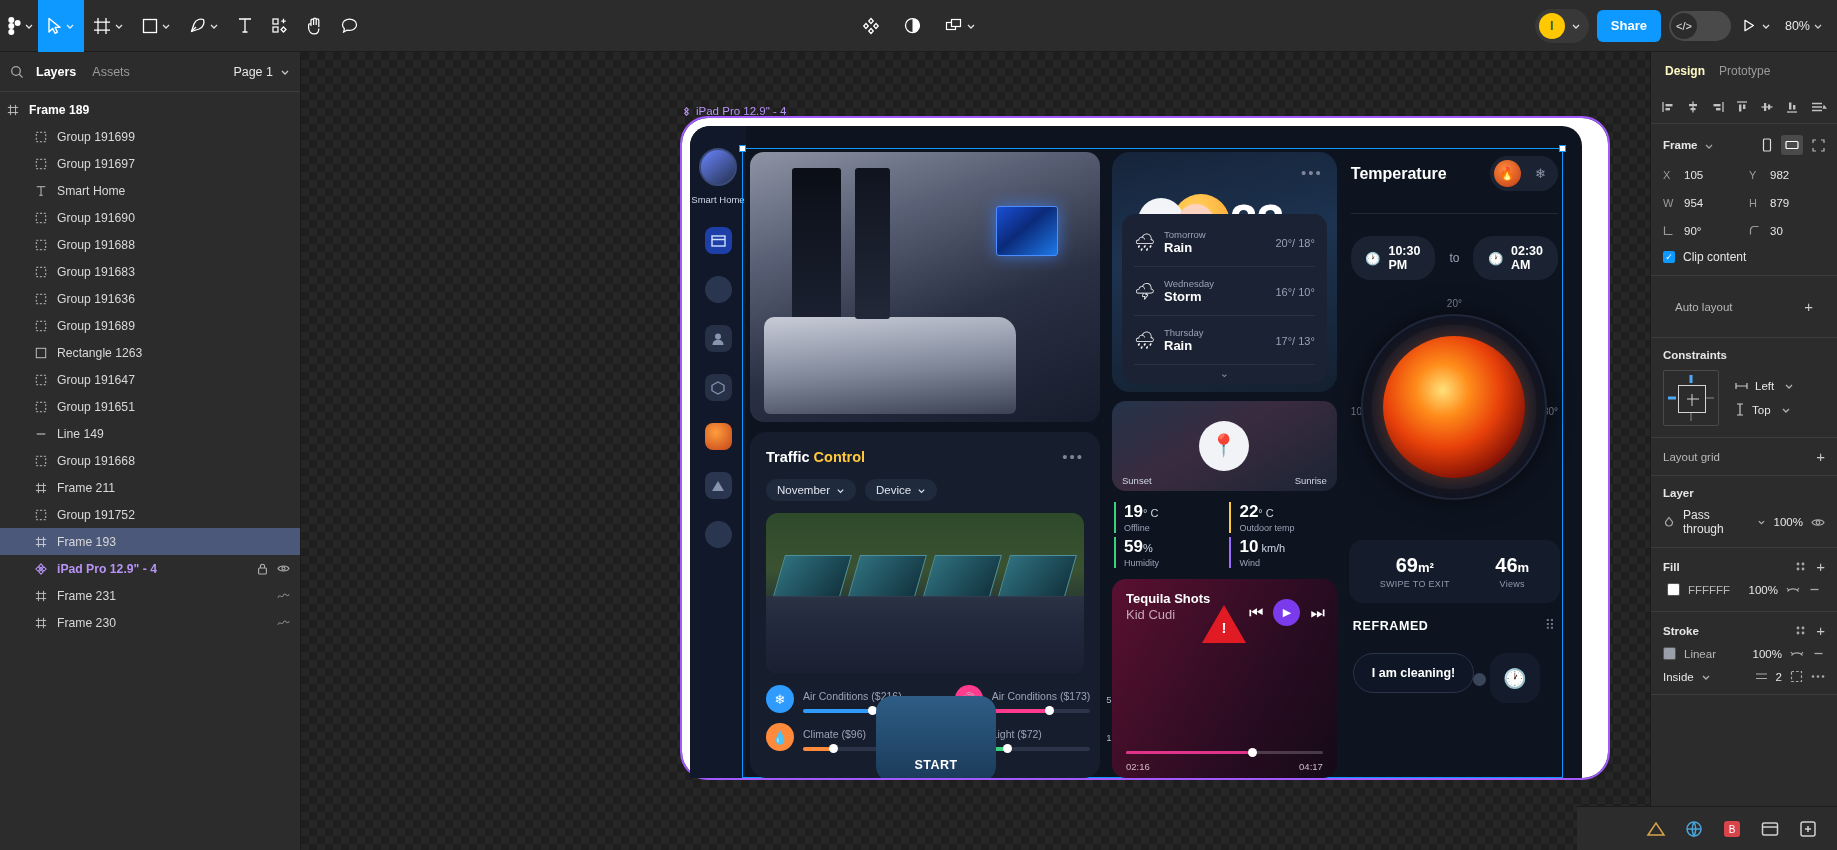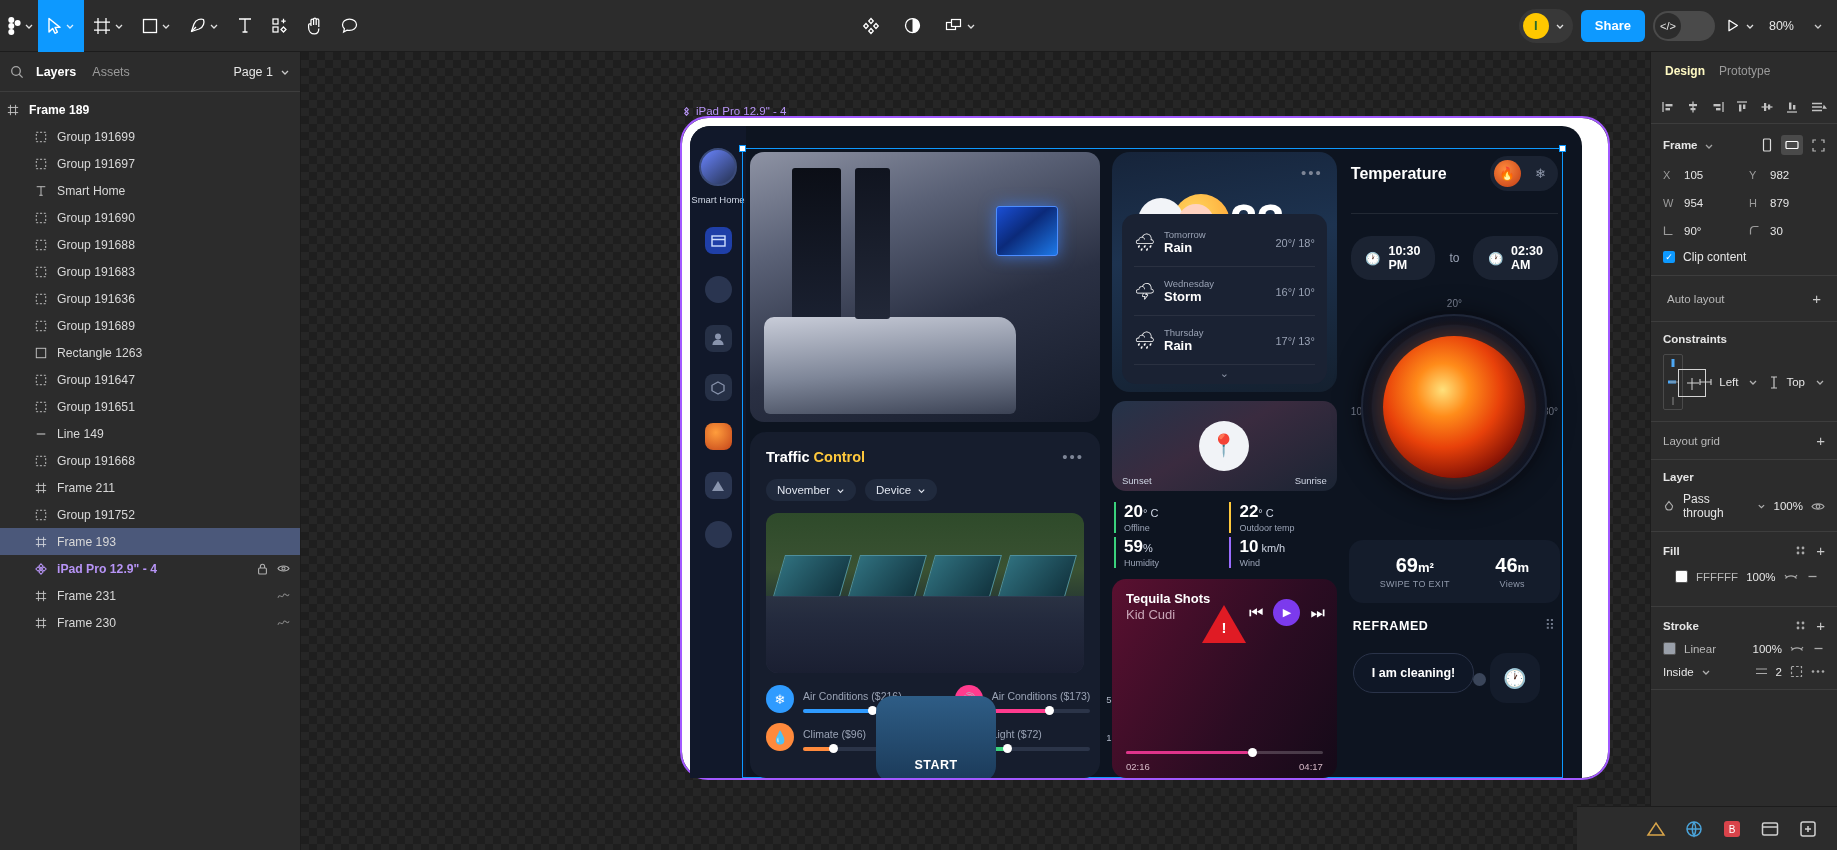"80%" .zoom-level { gap: 16px -> 0 }
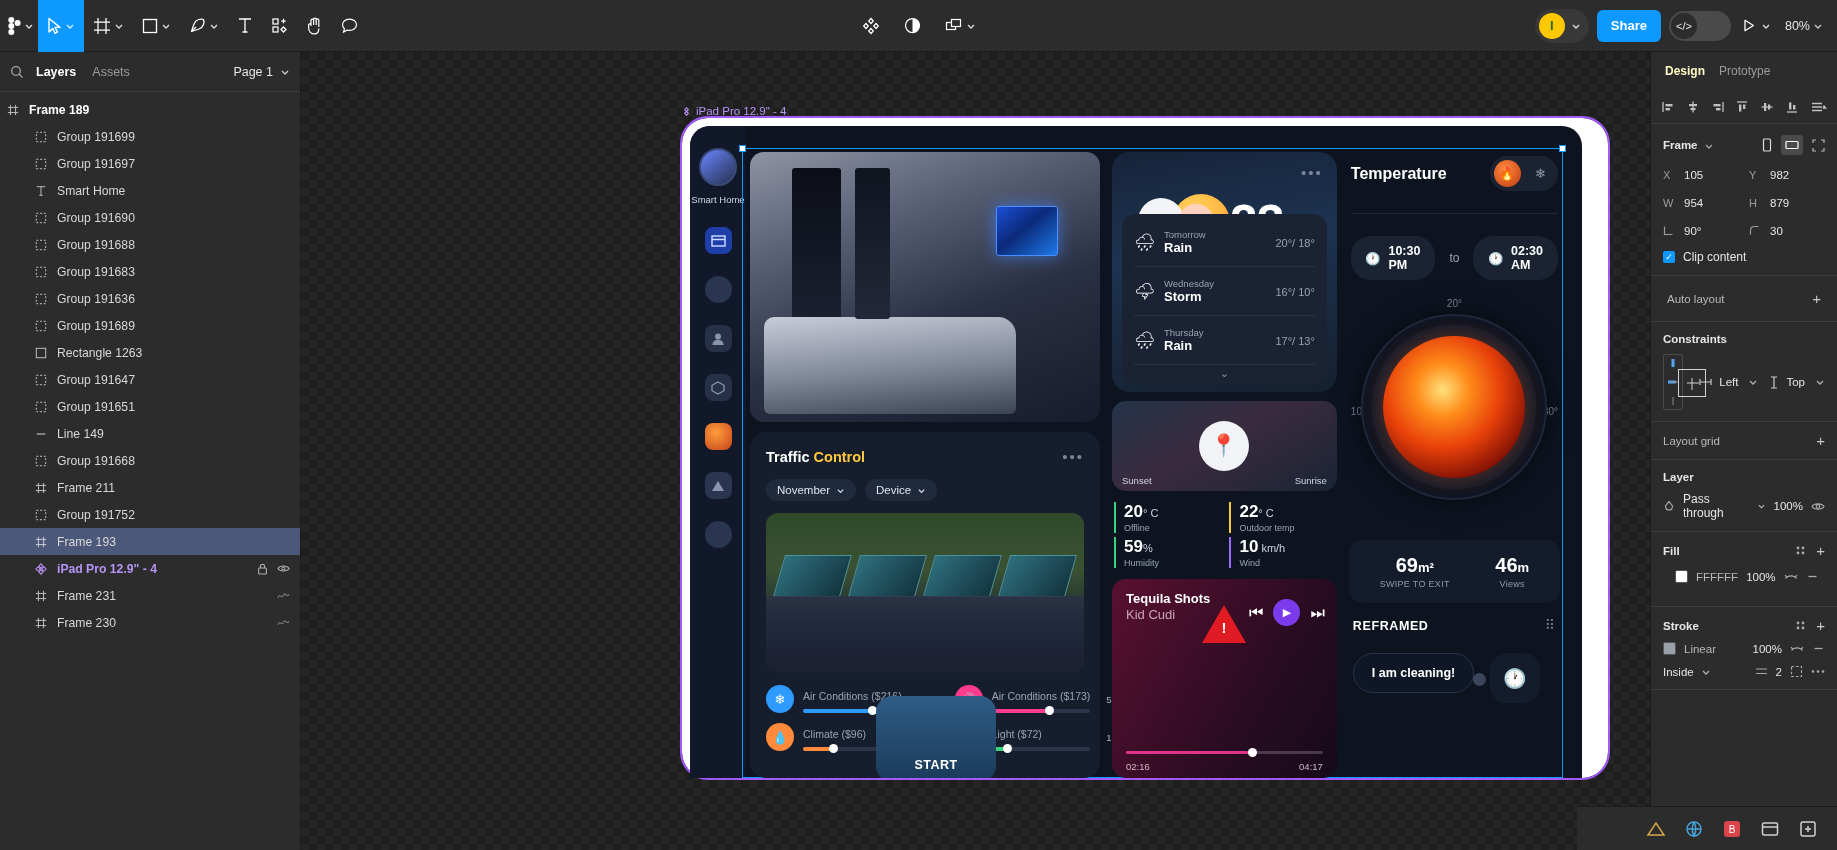"Auto layout" div.rp-sec-head { margin: 4px -> 12px }
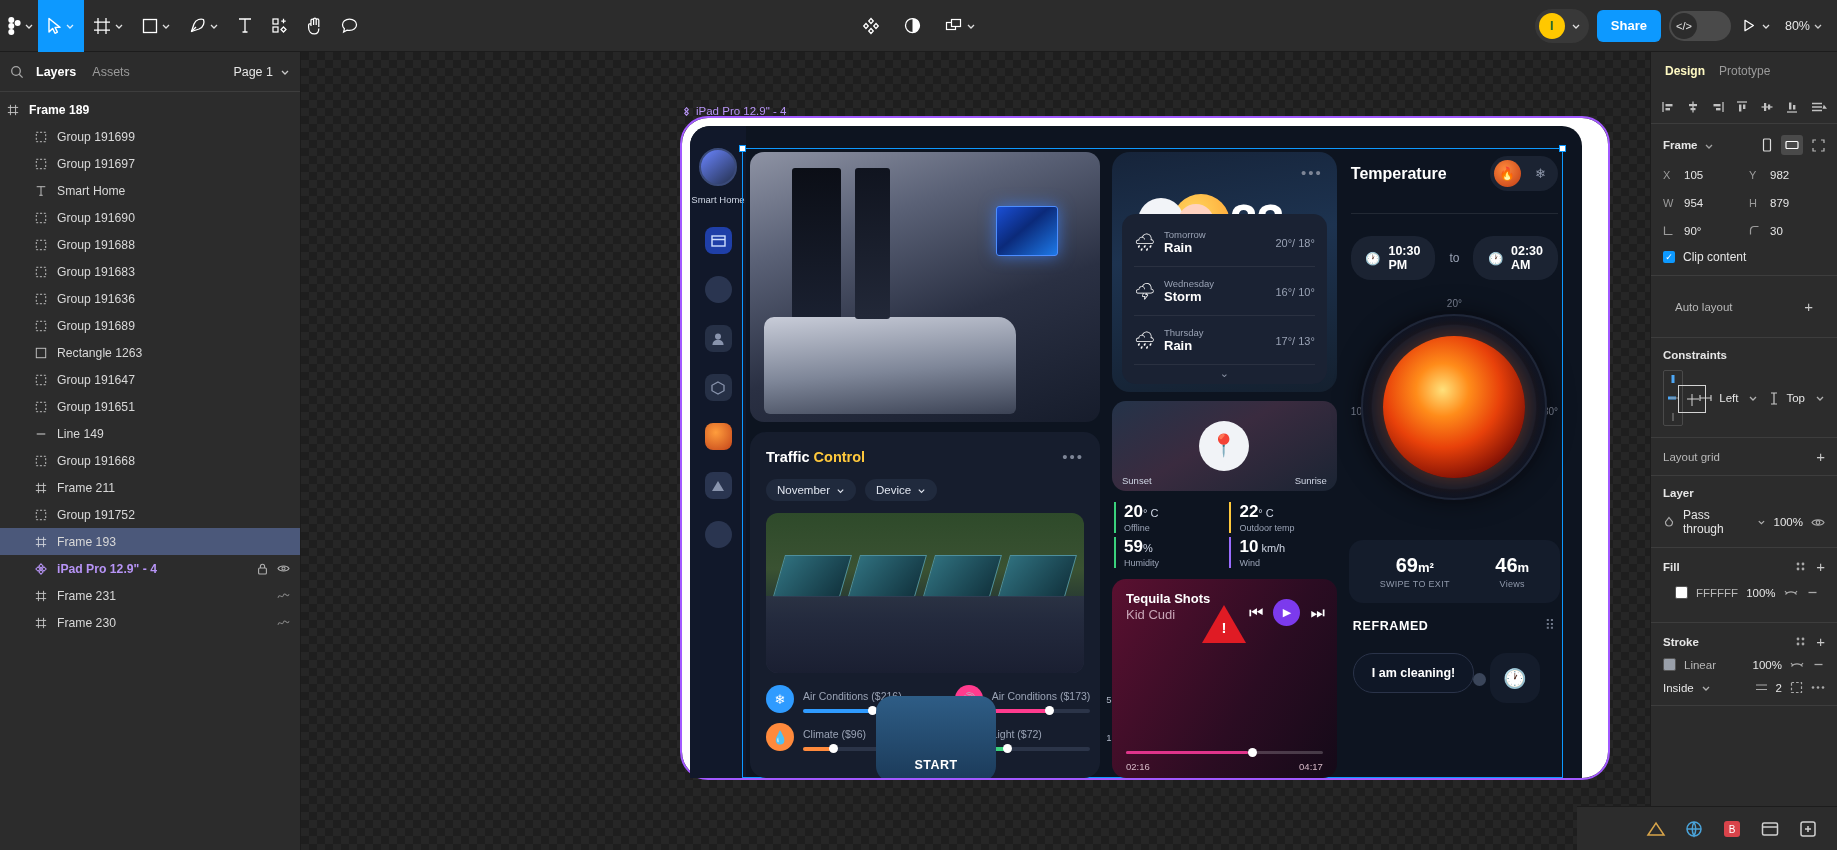"Left" .c-selects { flex-direction: row -> column }
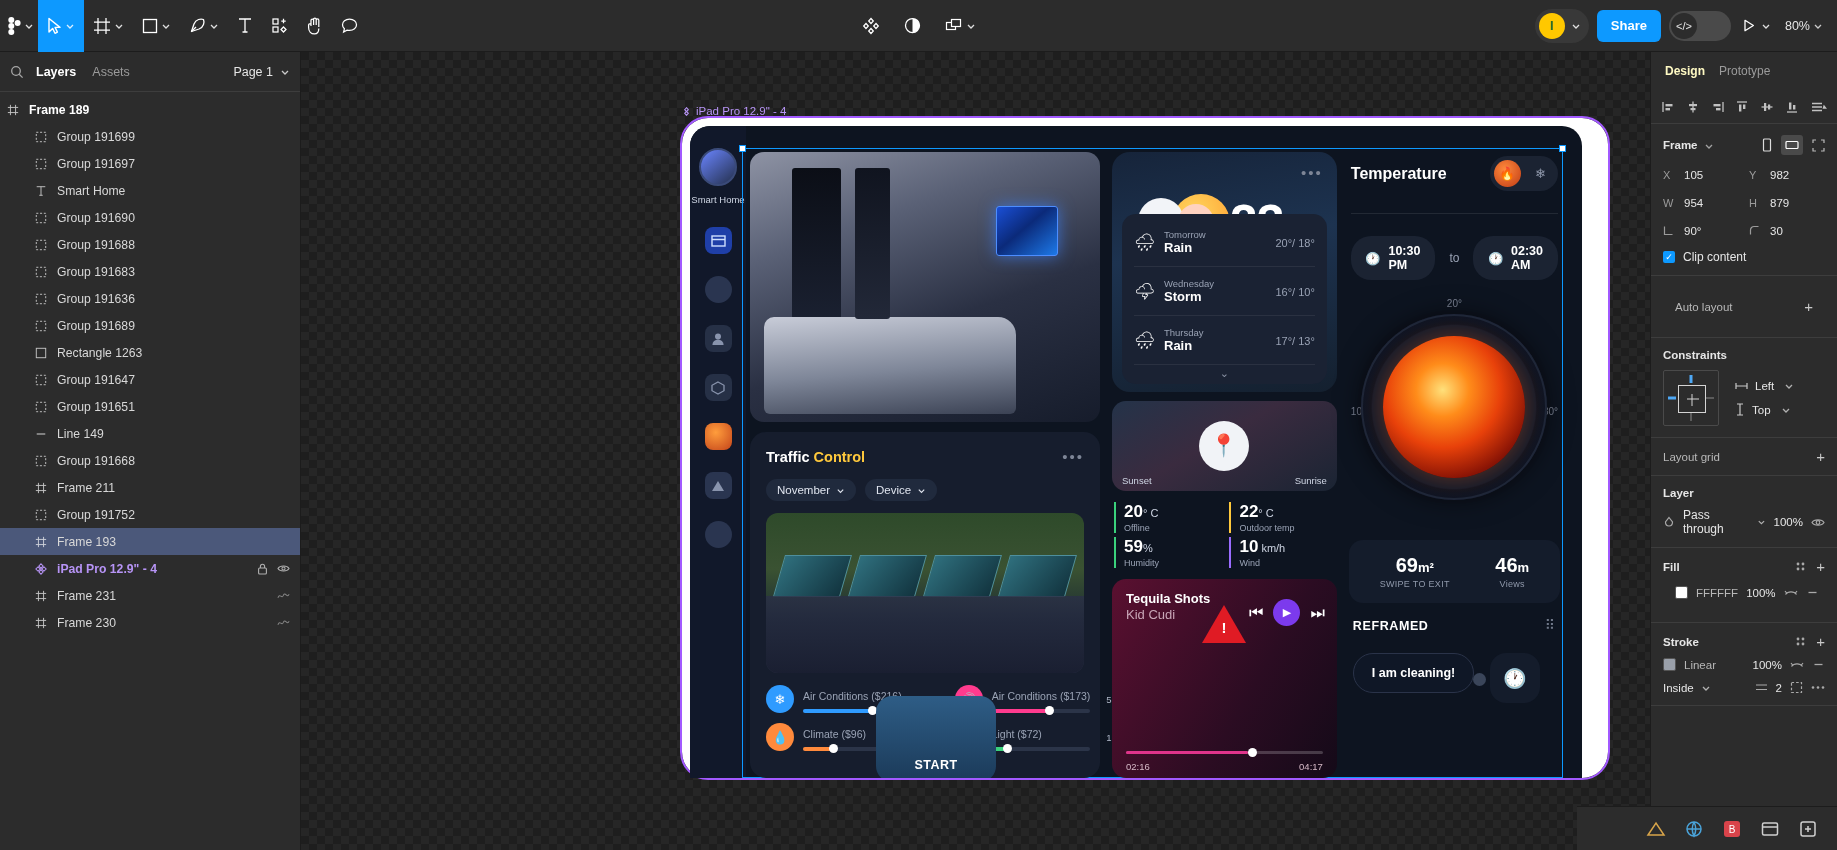"20" span { text: 20 -> 19 }
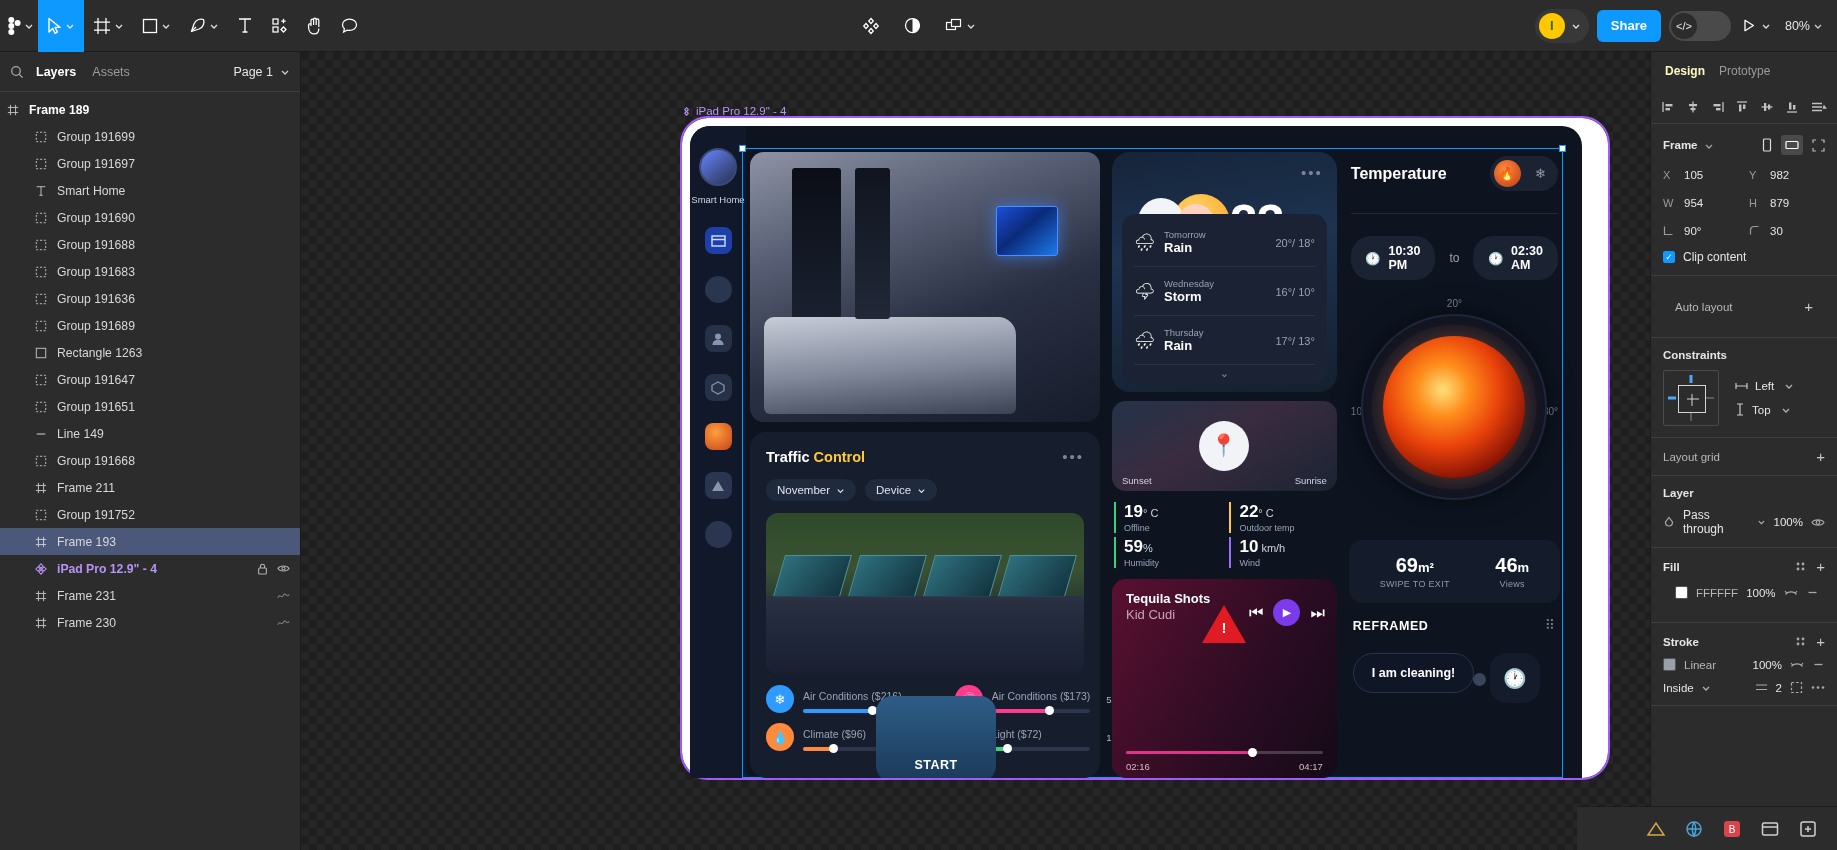"FFFFFF" div.val-row { margin: 12px -> 4px }
